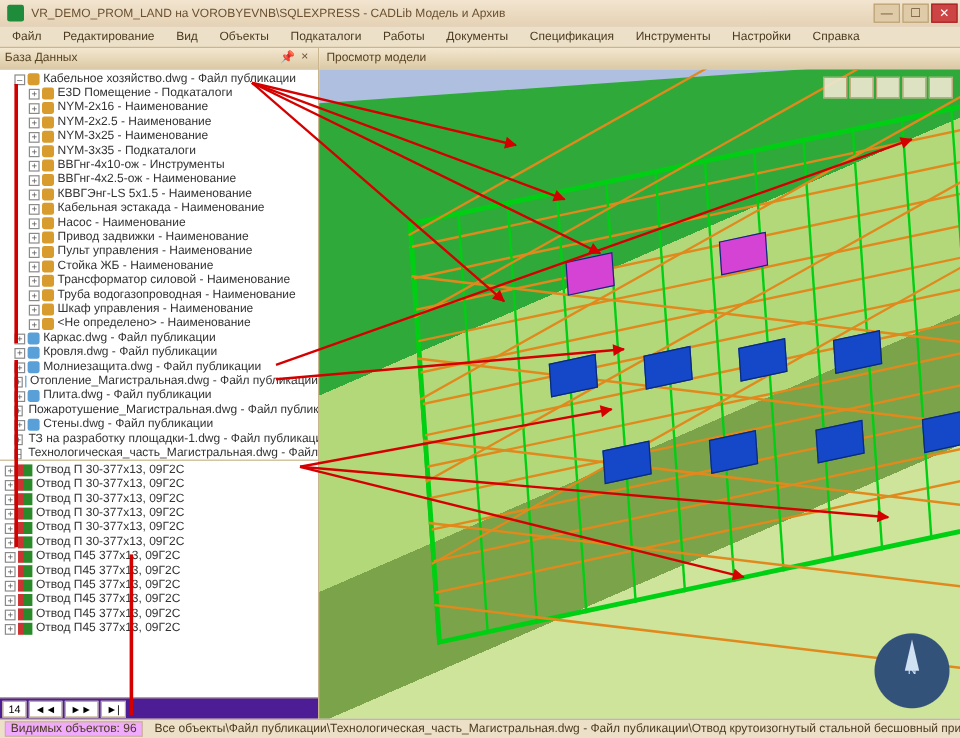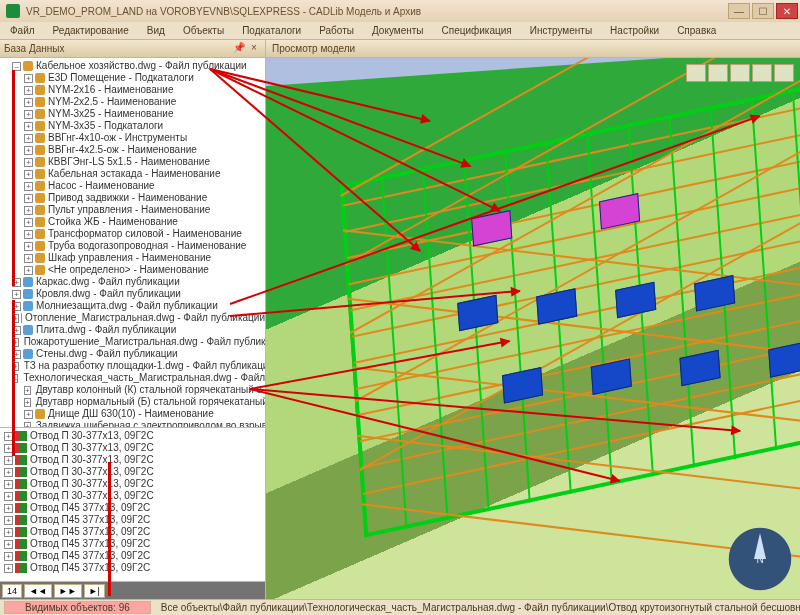"14" .tabs { background: #737373 -> #4c1d95; margin-top: none -> 44px }
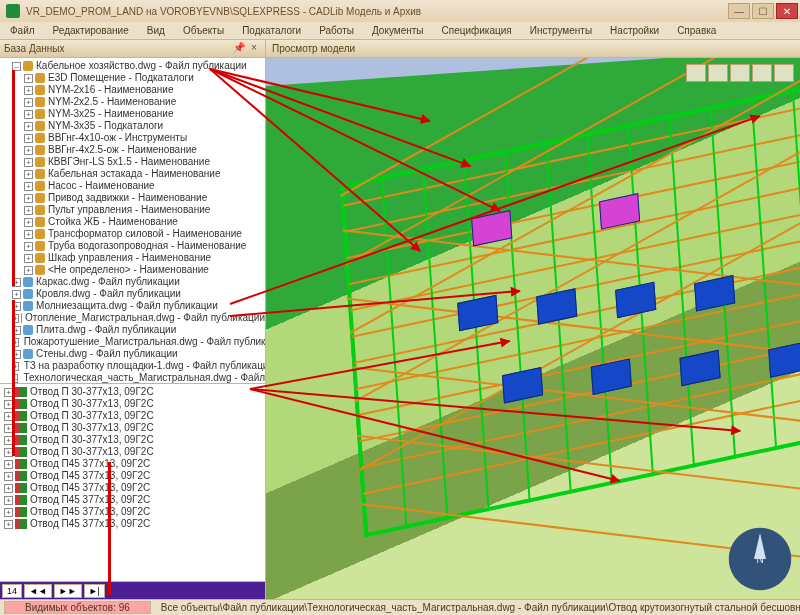"Видимых объектов: 96" .status .cell { background: #fca5a5 -> #f0abfc; padding: 0 20px -> 0 4px }
